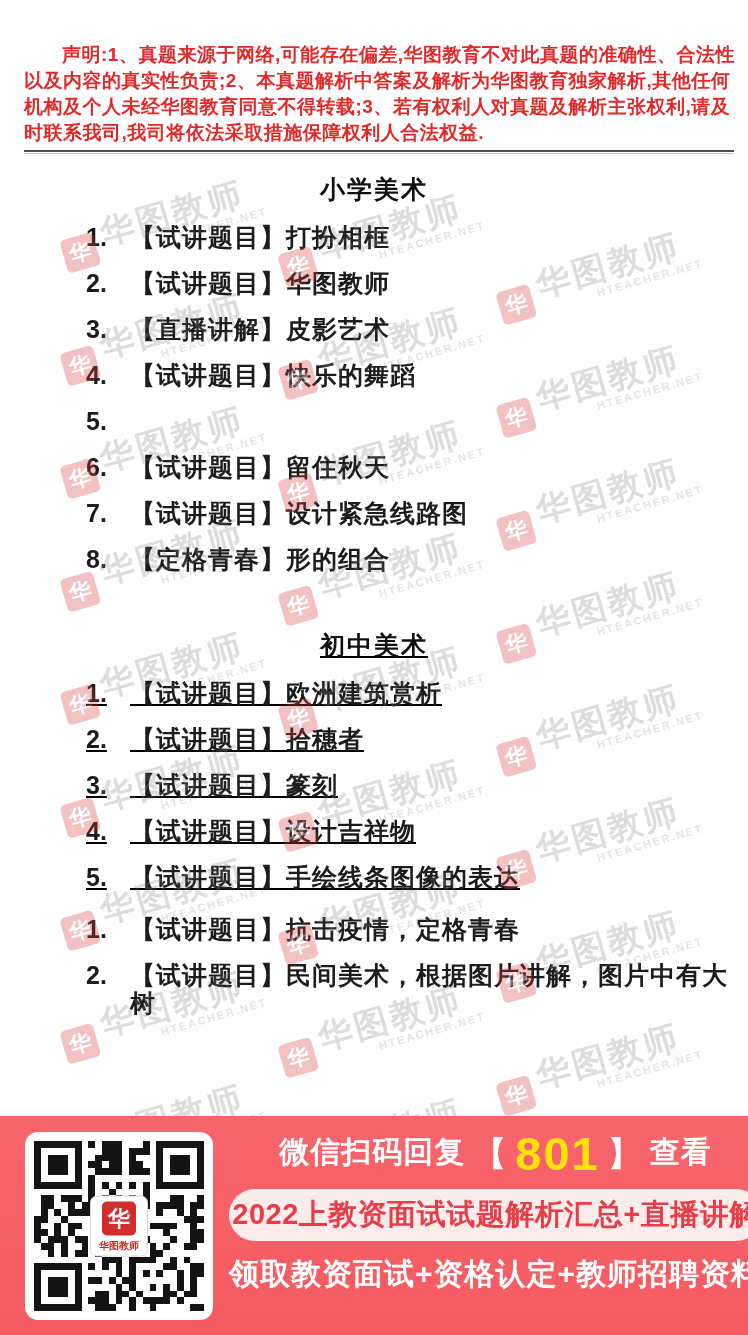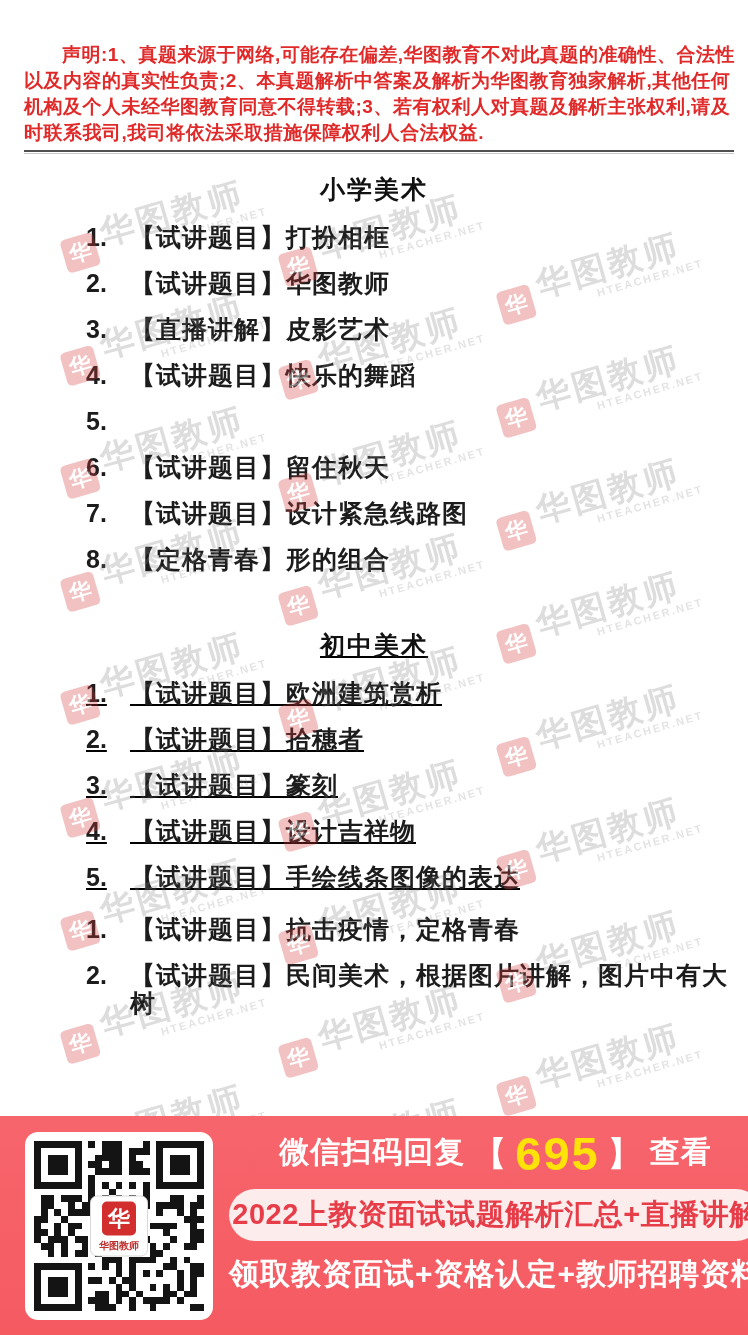"695" span.code { text: 695 -> 801 }
